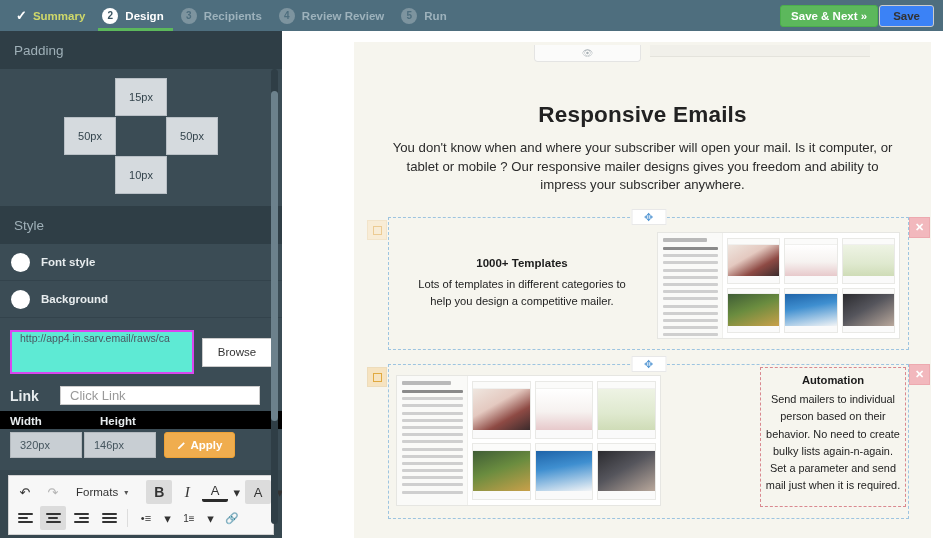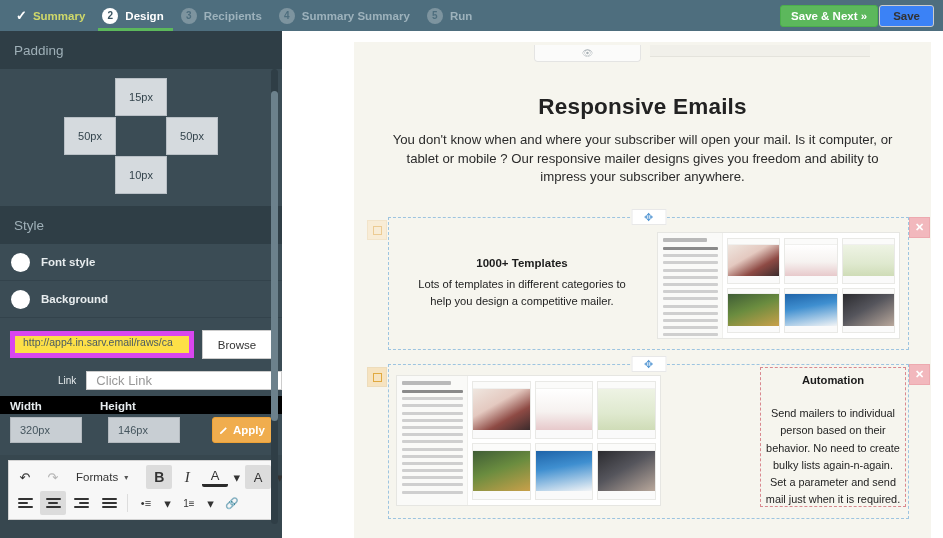"Summary Summary" span.lbl { text: Summary Summary -> Review Review }
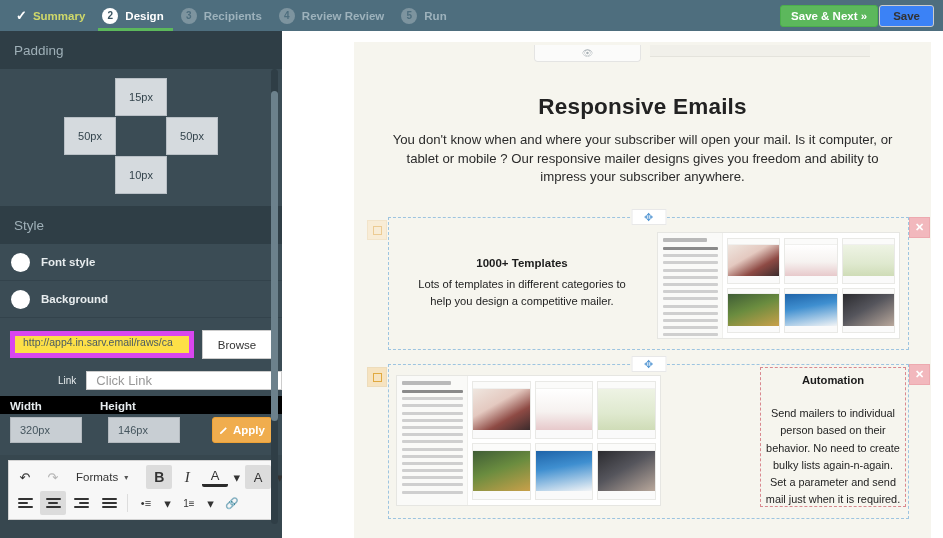"Responsive Emails" .mail-head { top: 52px -> 60px }
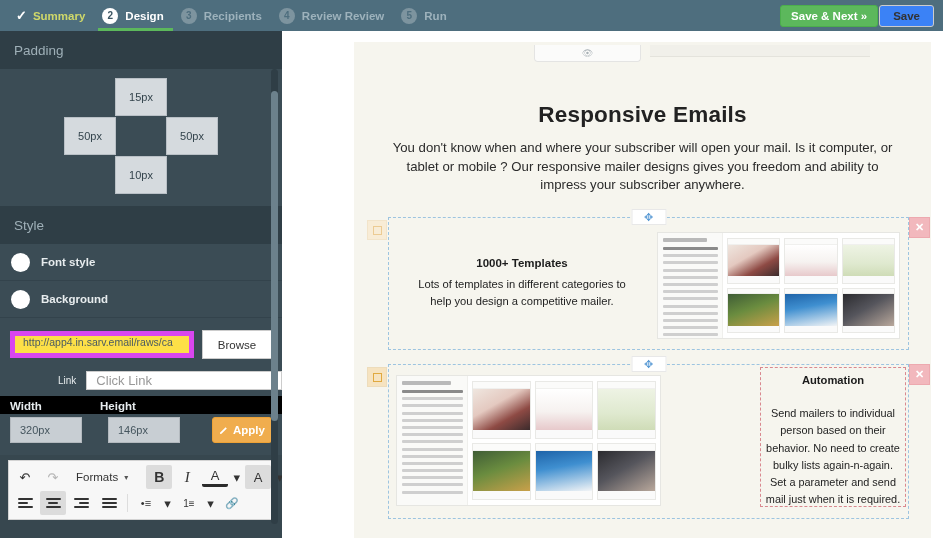"http://app4.in.sarv.email/raws/ca" .url-input { background: #fde047 -> #5eead4; border: 5px solid #d946ef -> 2px solid #d946ef; height: 27px -> 44px }
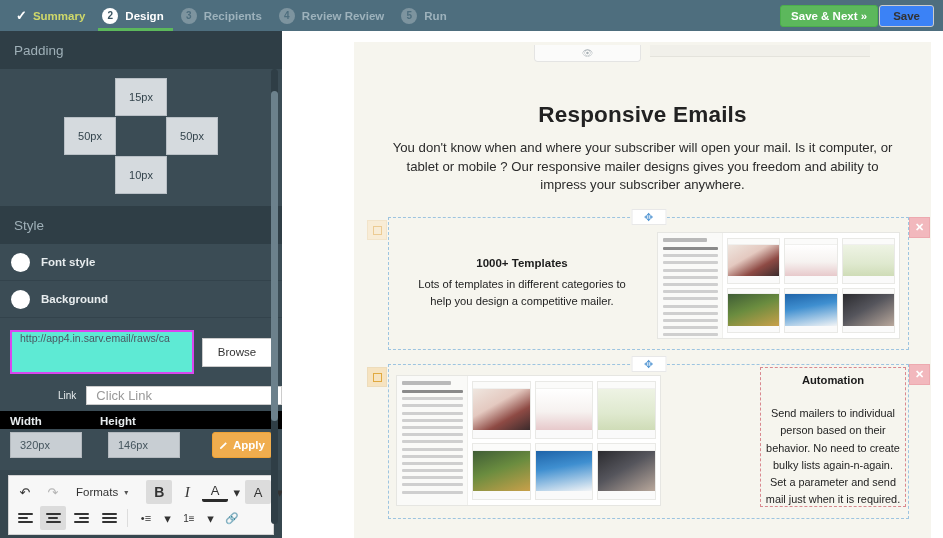"Automation" .r2-title { margin-bottom: 19px -> 5px }
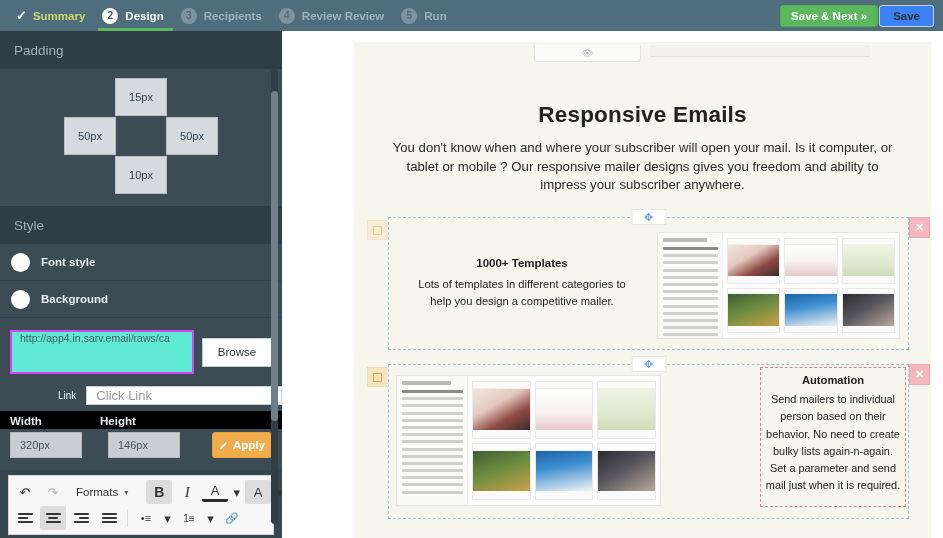"Link" .link-row .lbl { font-size: 10px -> 14px; font-weight: normal -> bold; margin-left: 48px -> none }
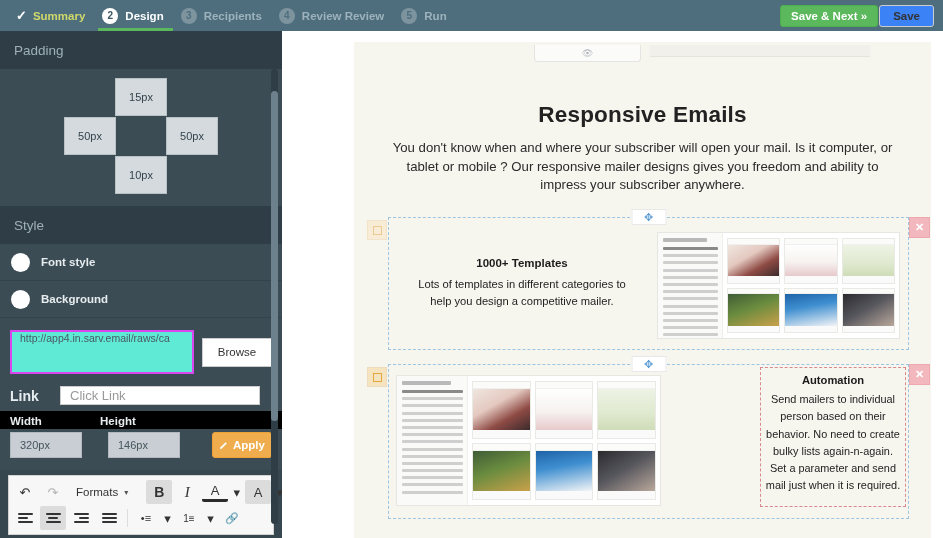"320px" .wh-row { gap: 26px -> 2px }
